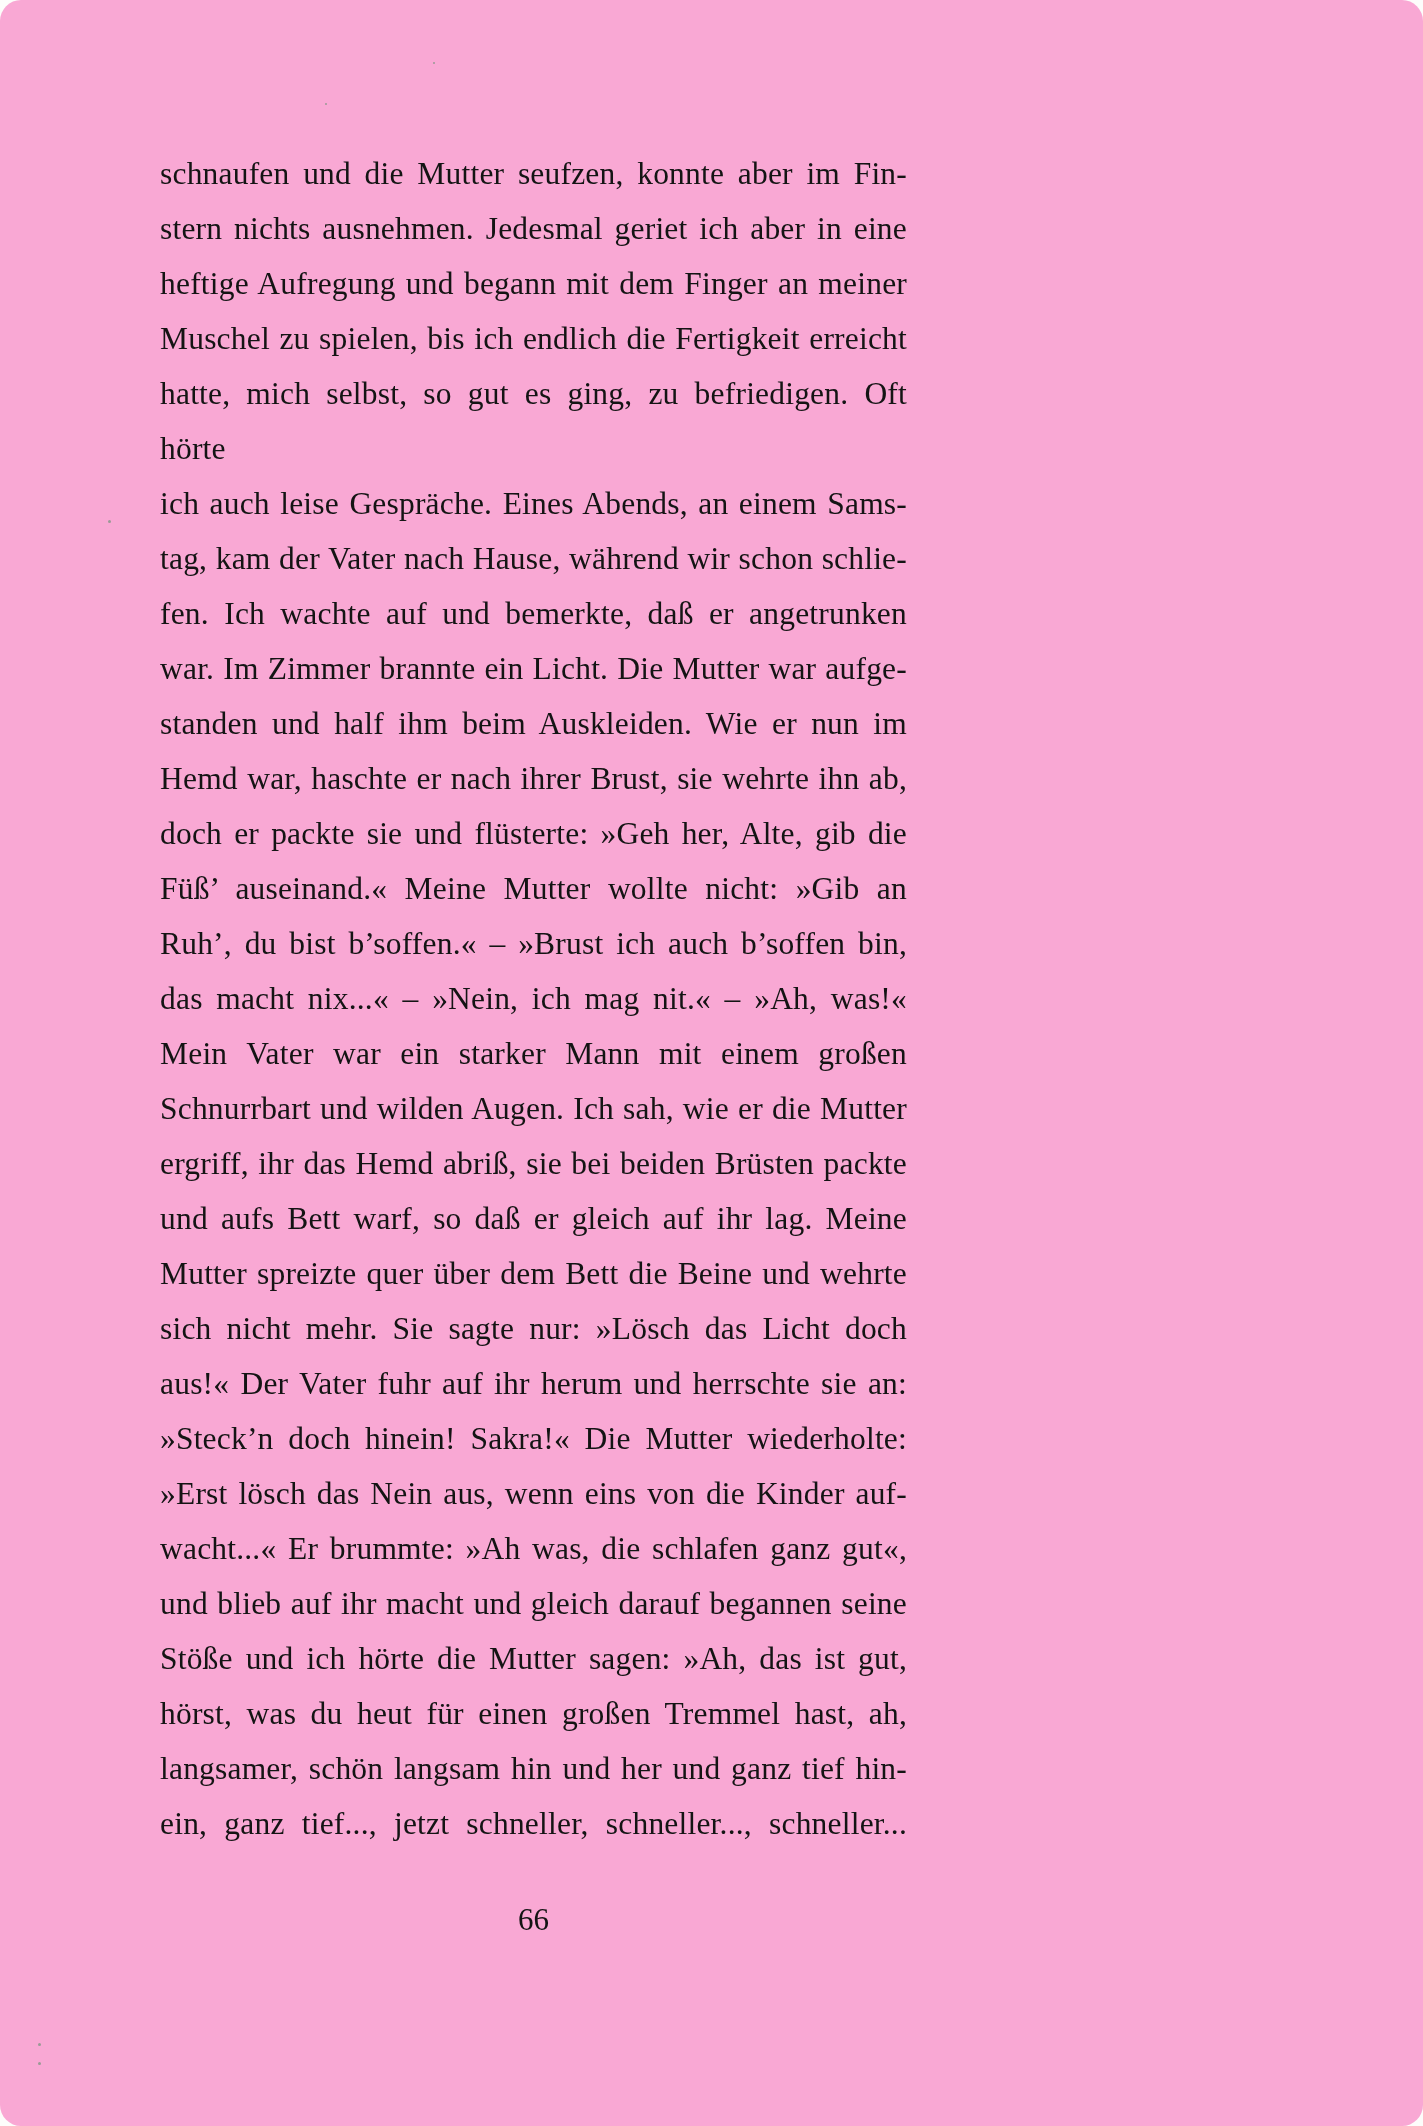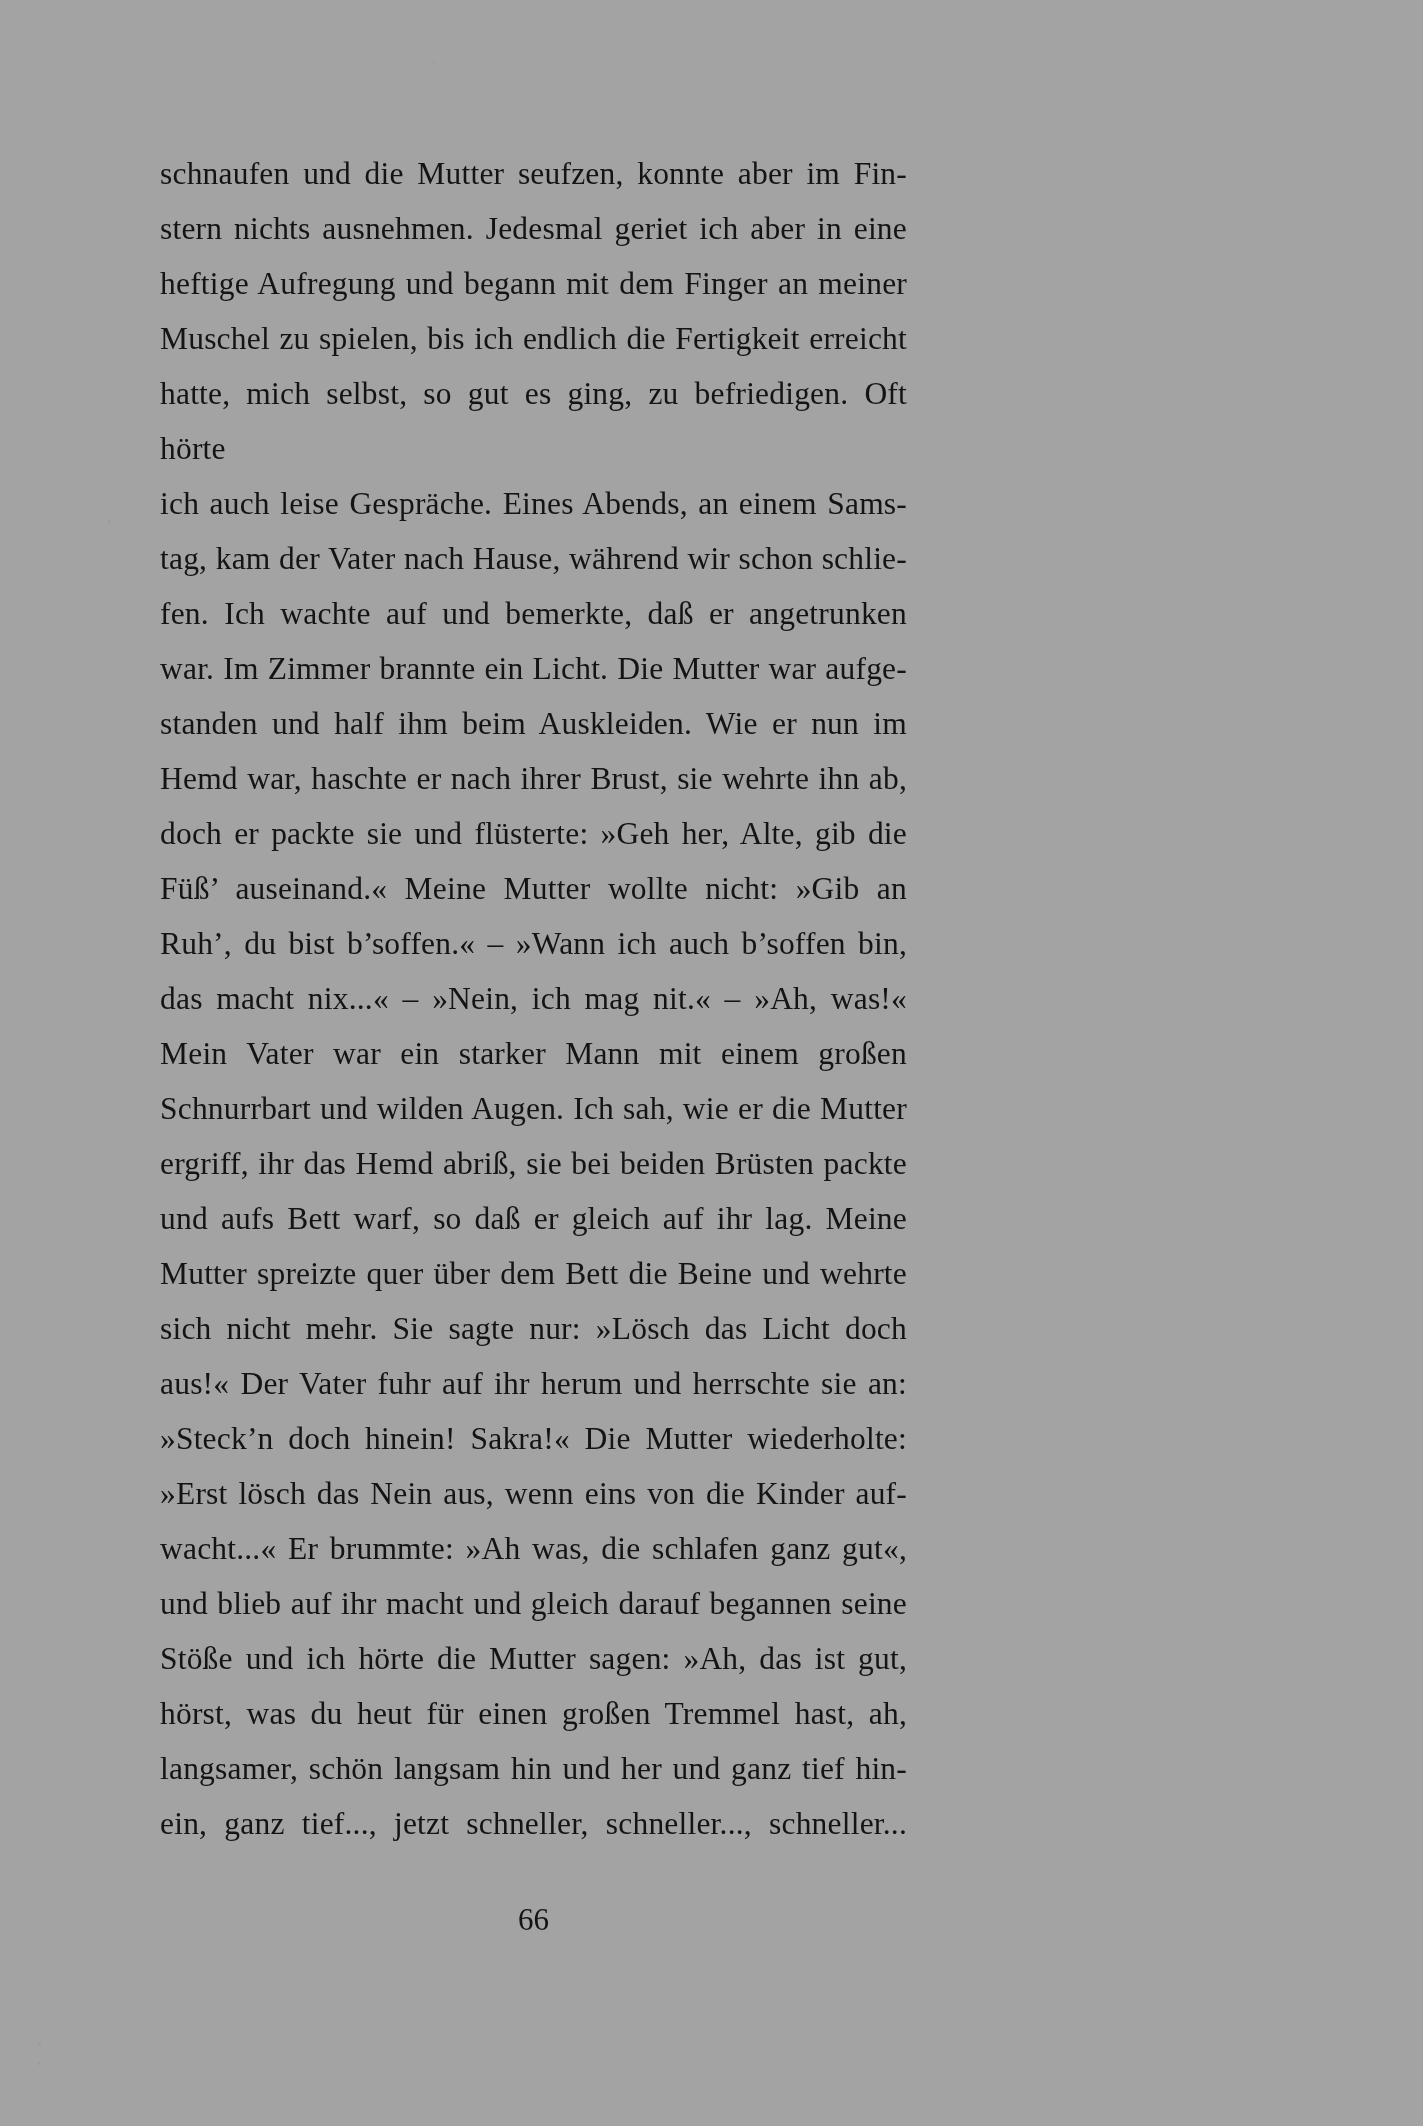"schnaufen und die Mutter seufzen," .page { background: #a3a3a3 -> #f9a8d4; border-radius: none -> 21px }
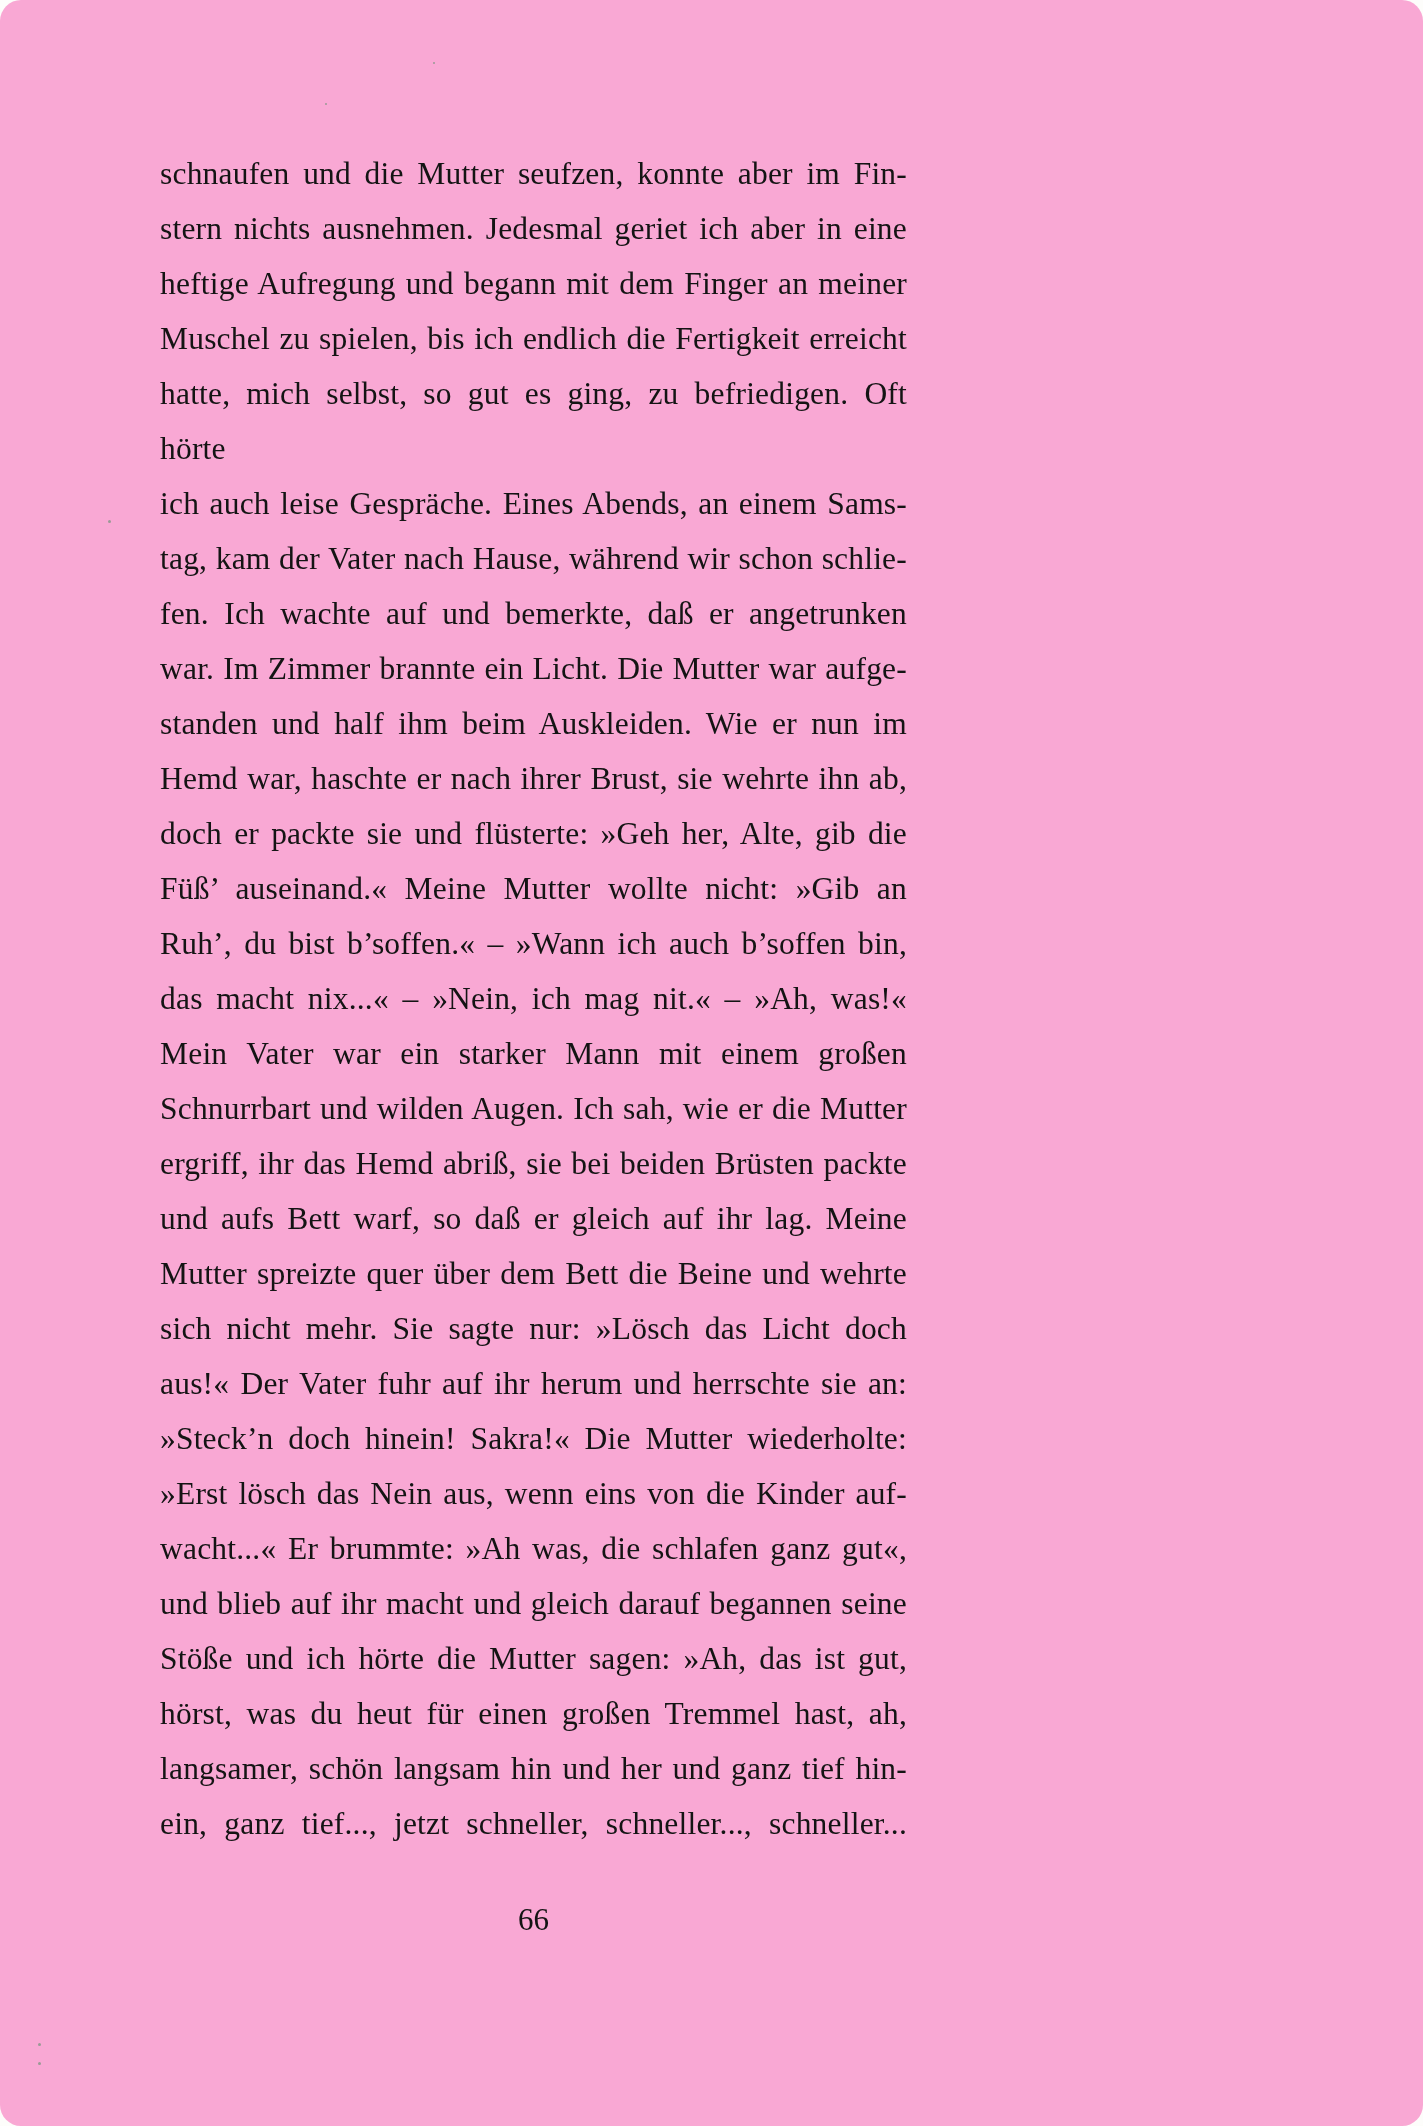"Ruh’, du bist b’soffen.« –" div.line { text: Wann -> Brust }
